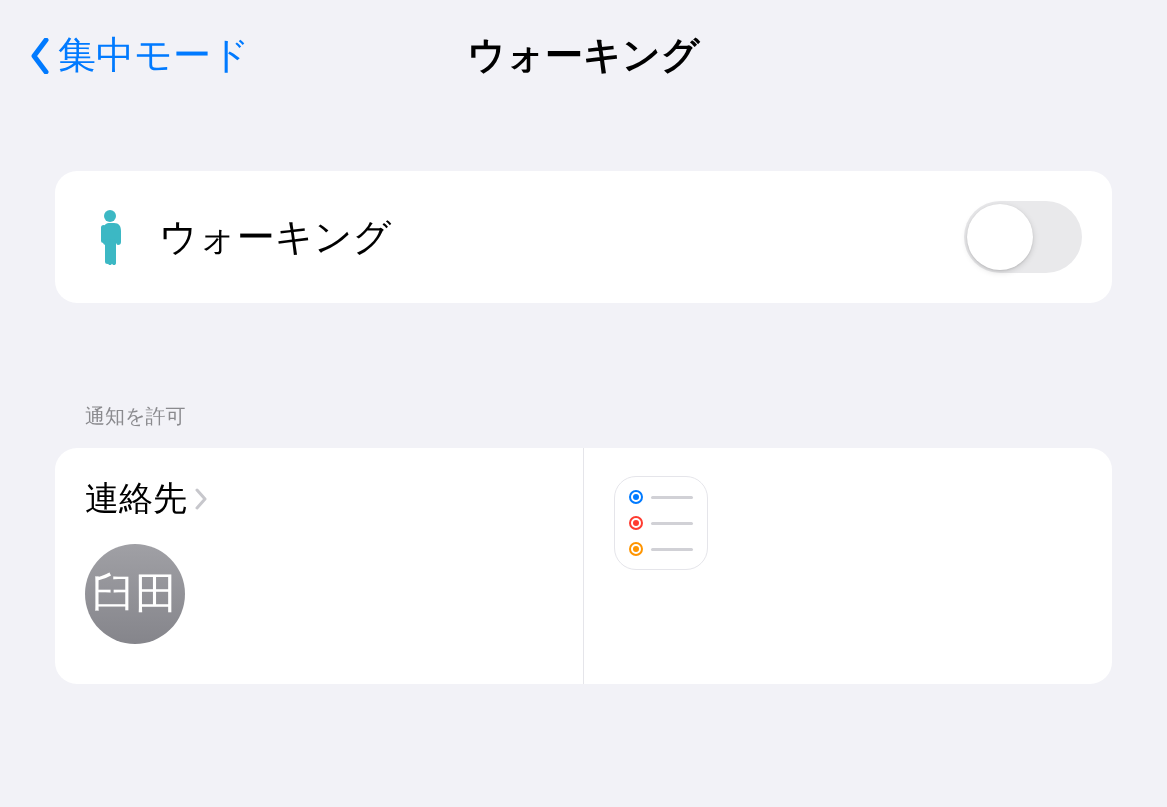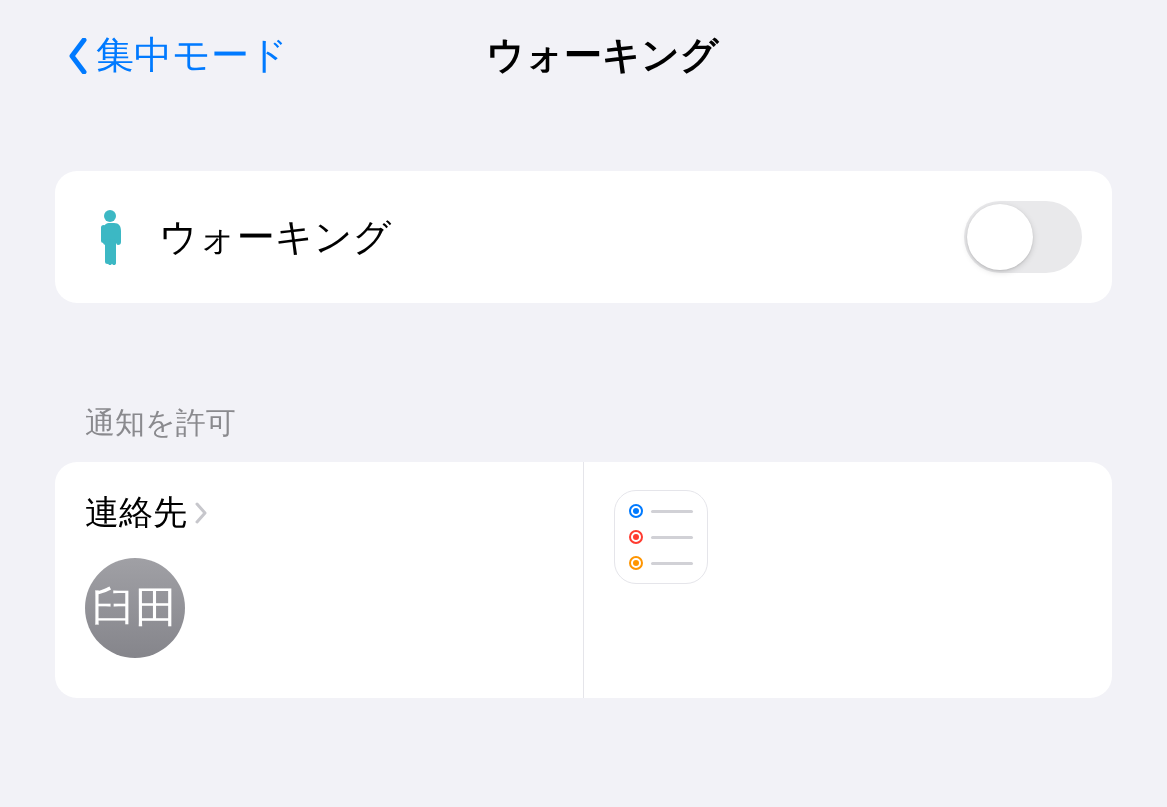"集中モード" .header { margin-left: 38px -> none }
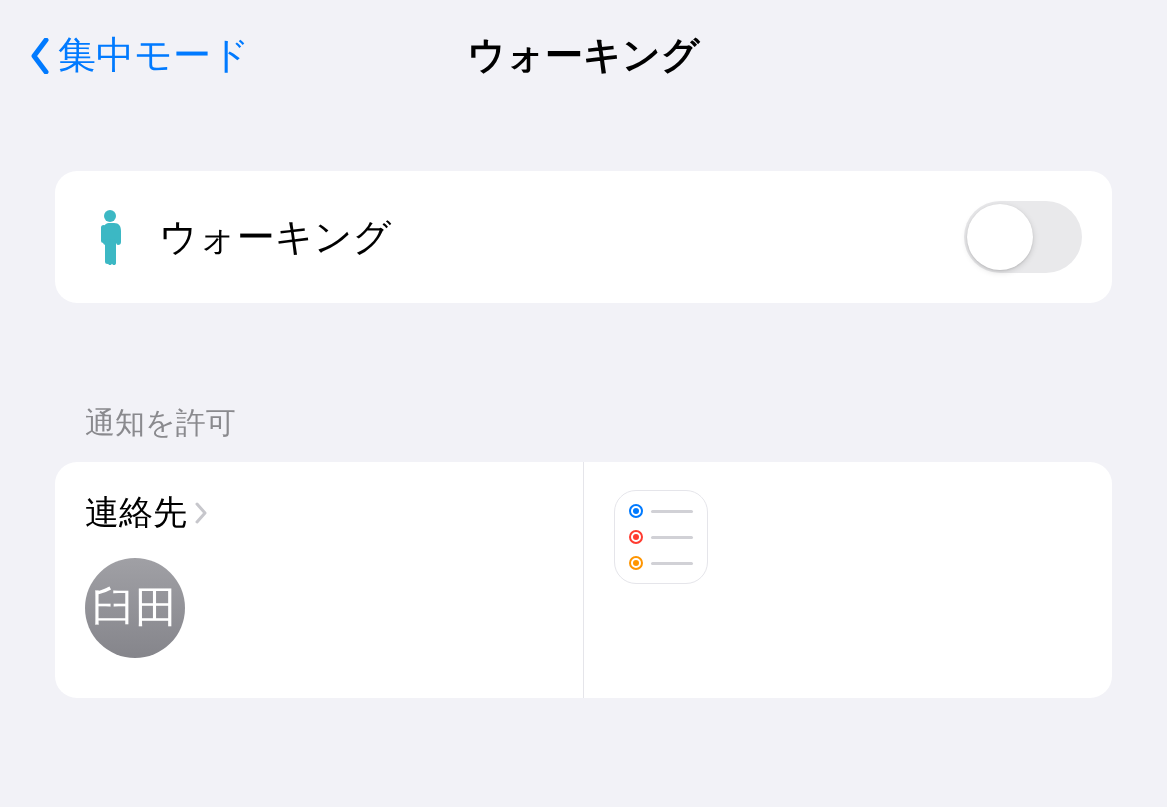"通知を許可" .section-header { font-size: 30px -> 20px }
